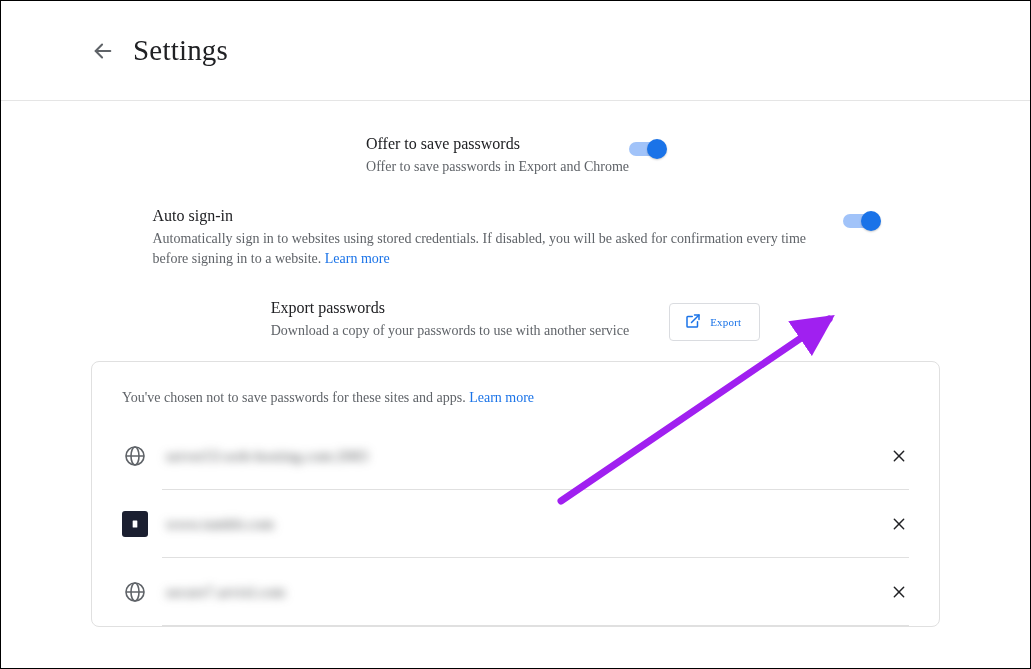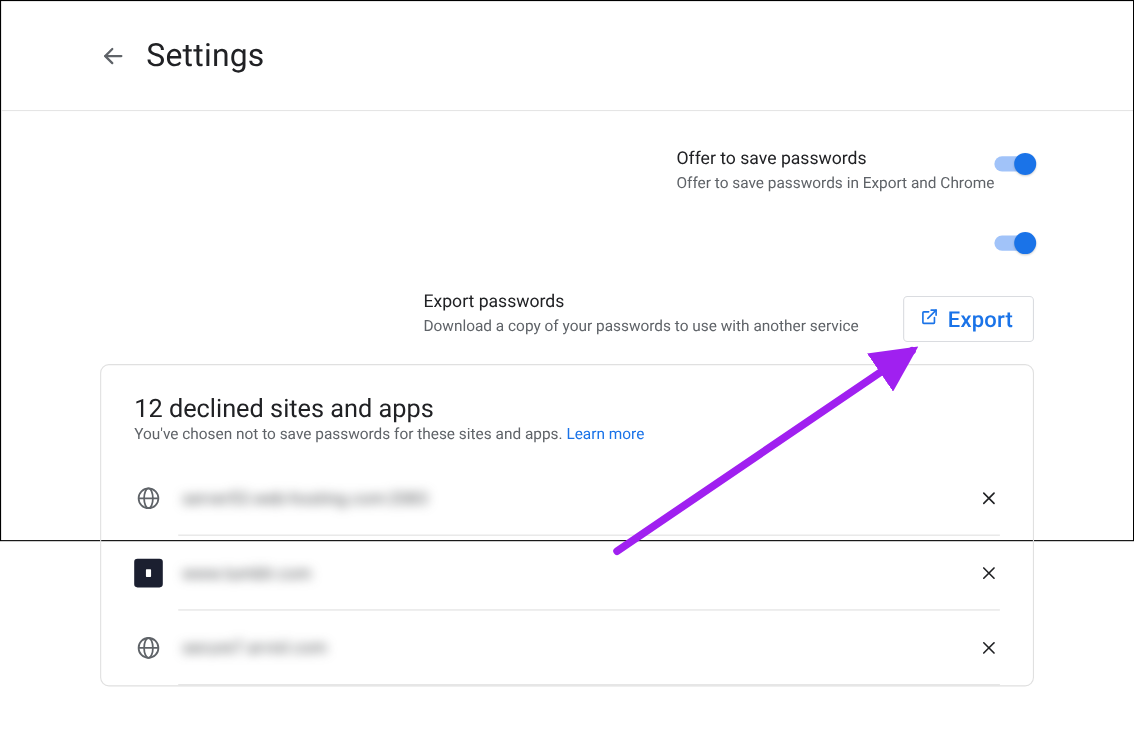"Settings" .frame { font-family: none -> Liberation Serif, serif; height: 492px -> 669px }
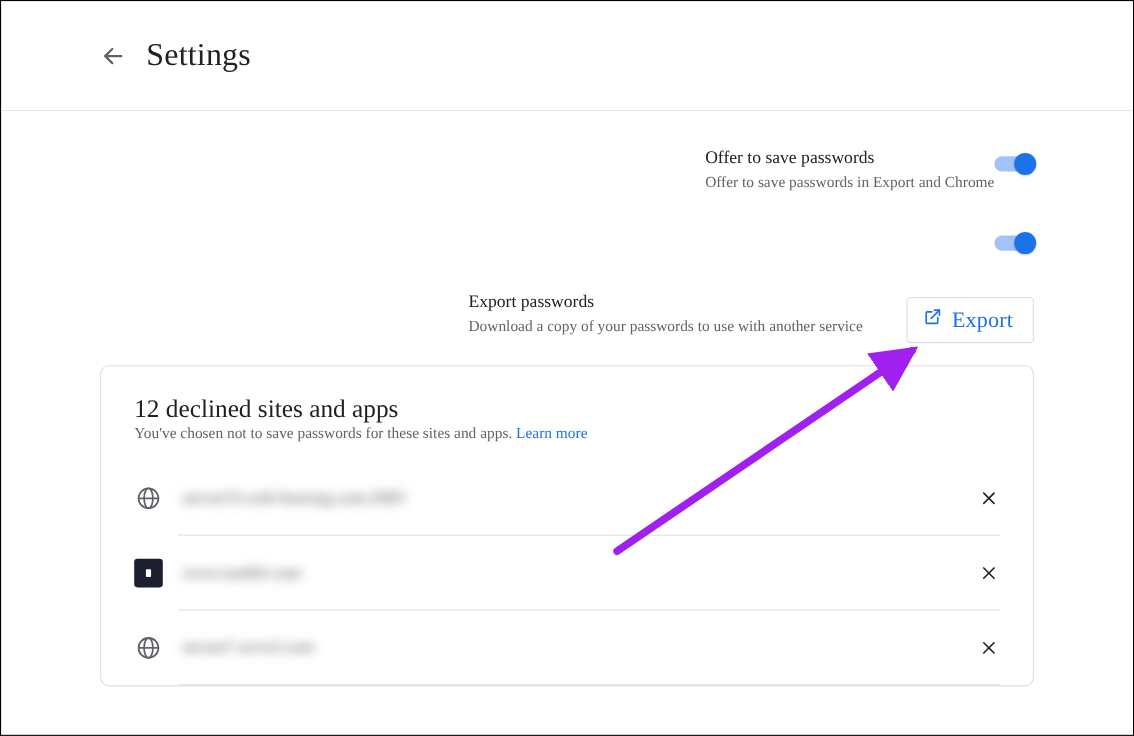"Offer to save passwords" .row { justify-content: flex-end -> center }
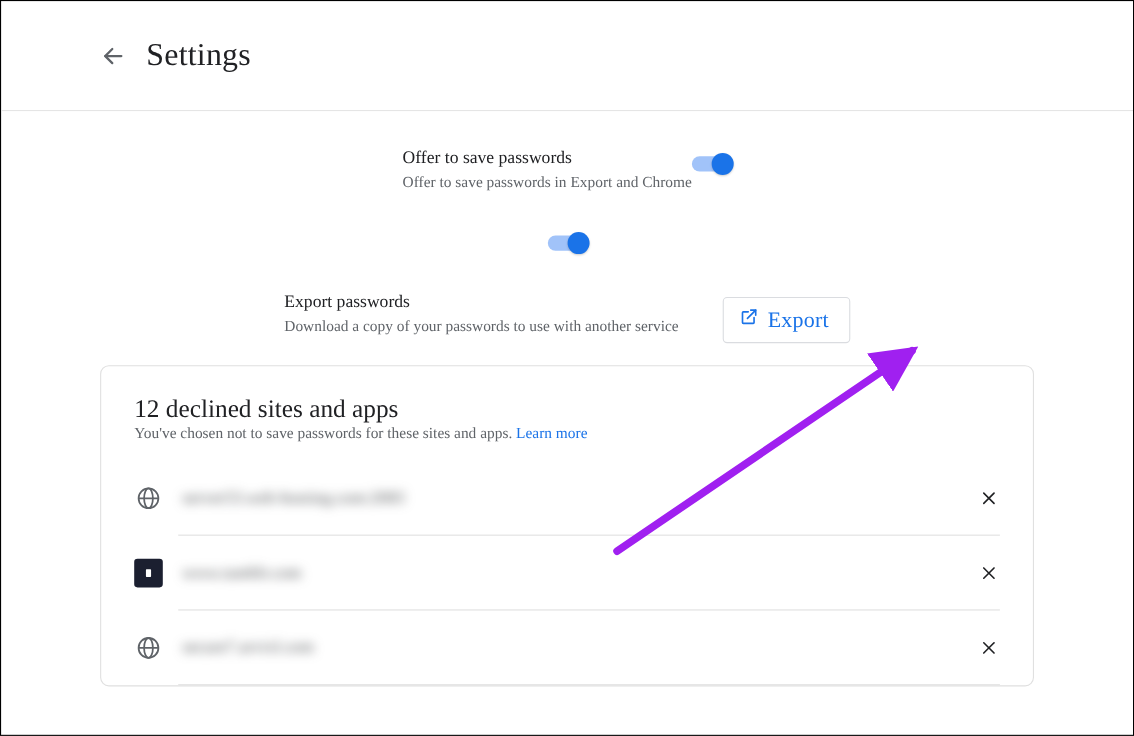"Auto sign-in" div.row-text { html: none -> <div> <div>Auto sign-in</div> <div> <span>Automatically sign in to websites using stored credentials. If disabled, you will be asked for confirmation every time before signing in to a website. </span><span>Learn more</span> </div> </div> }
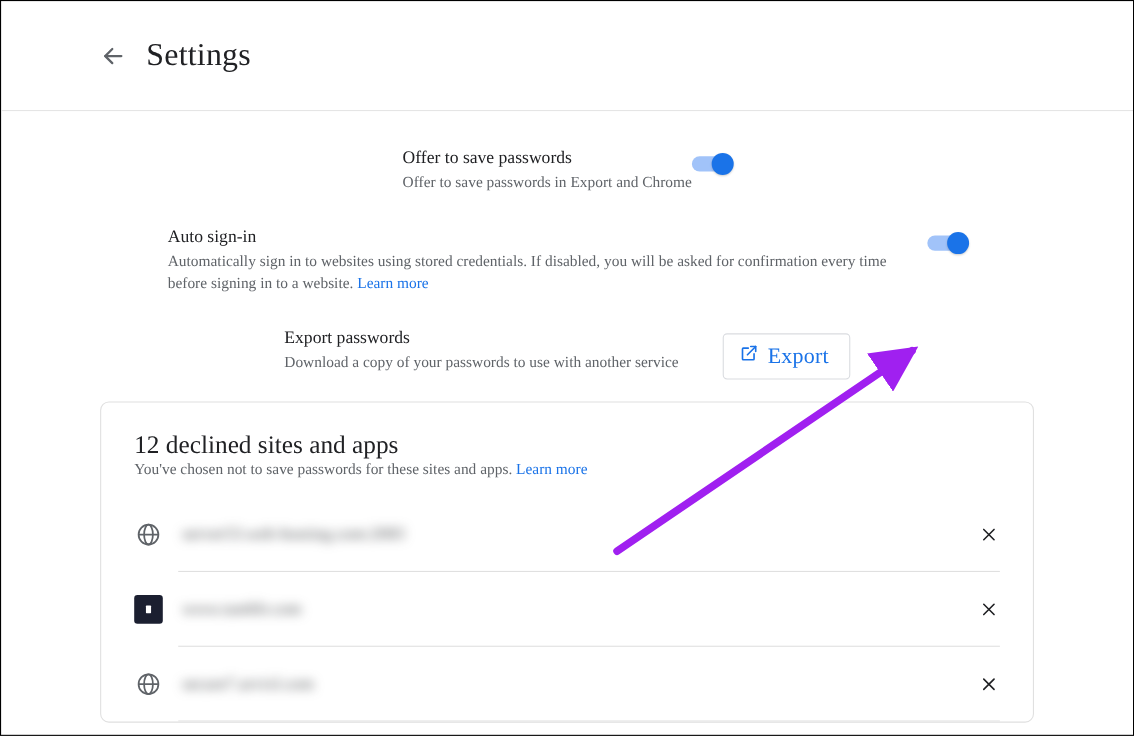"Export" .export-btn { font-size: 20px -> 11px }
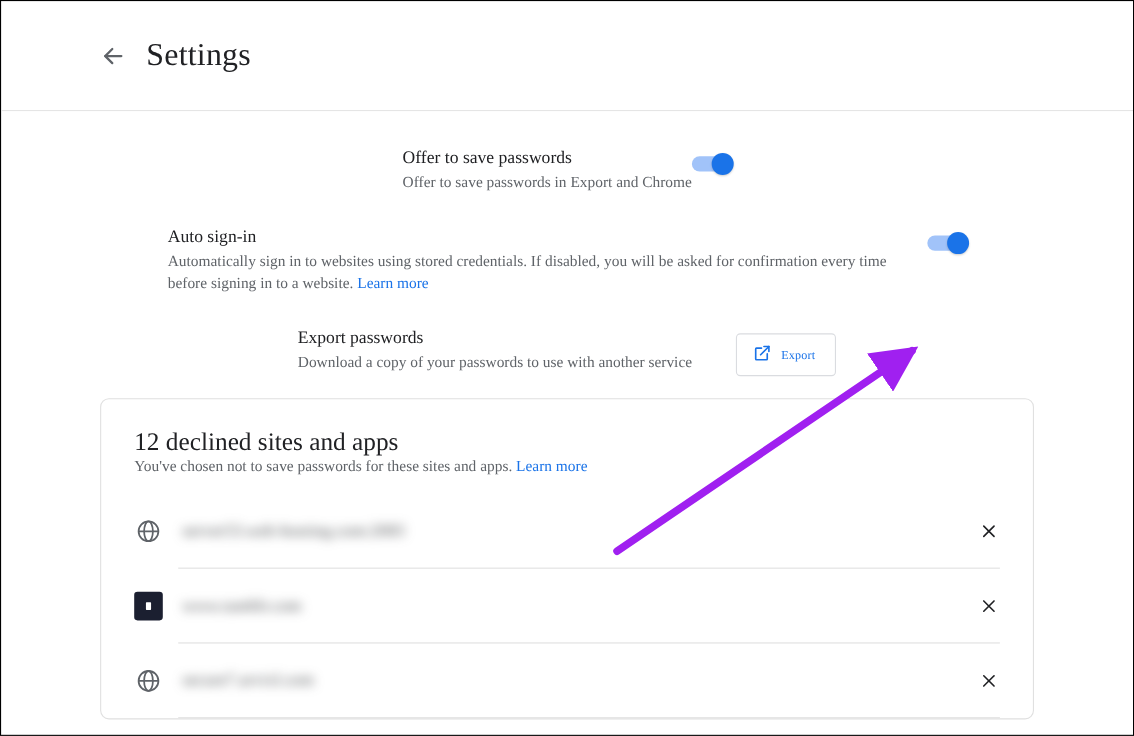"12 declined sites and apps" div.card-title { html: <div>12 declined sites and apps</div> -> none }
